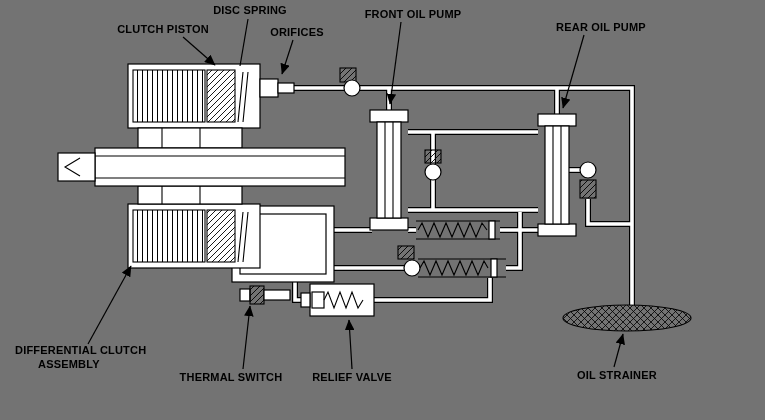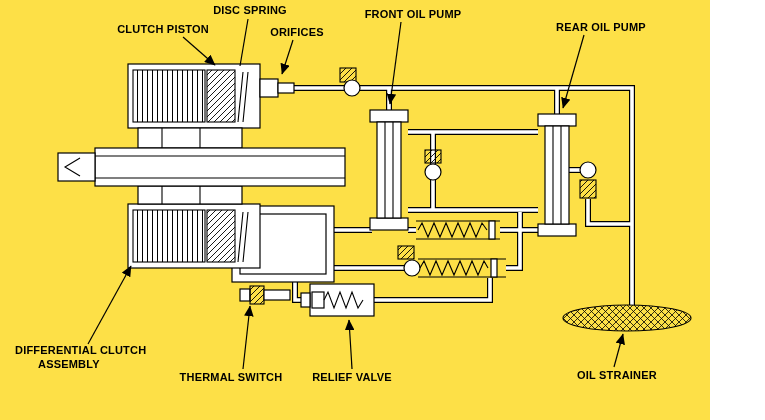"DISC SPRING" .stage { background: #fde047 -> #737373; width: 710px -> 765px }
